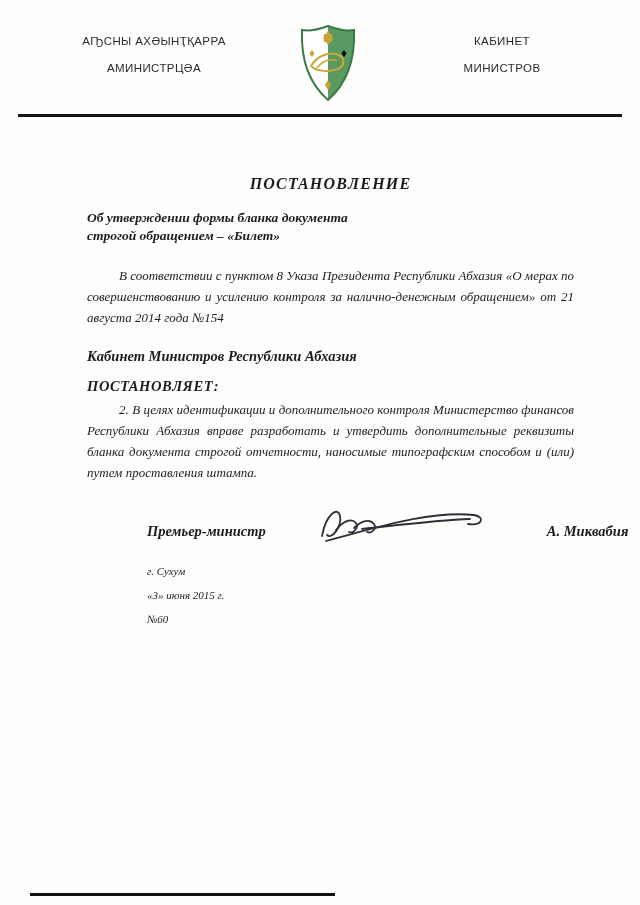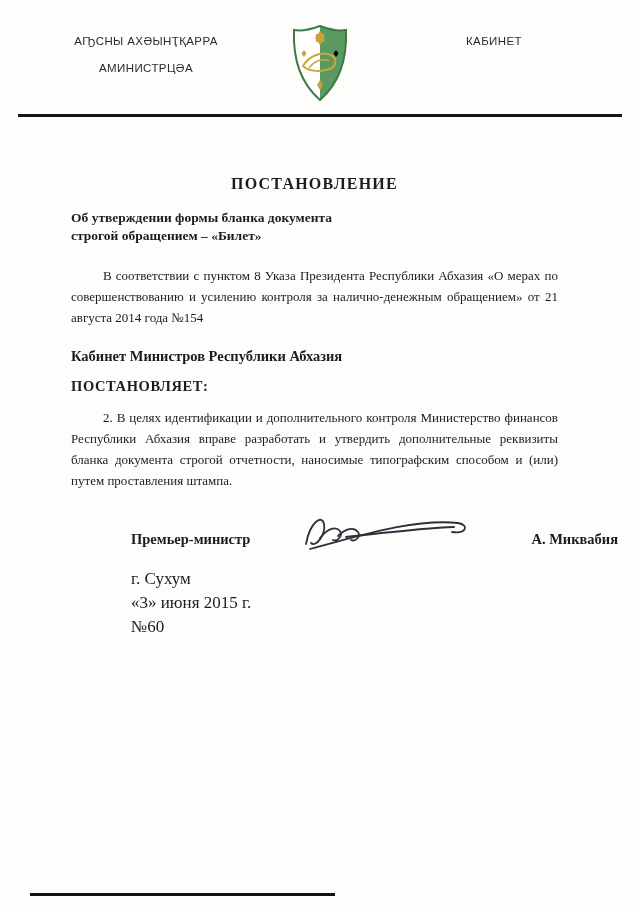"АҦСНЫ АХӘЫНҬҚАРРА" .header { justify-content: center -> flex-end }
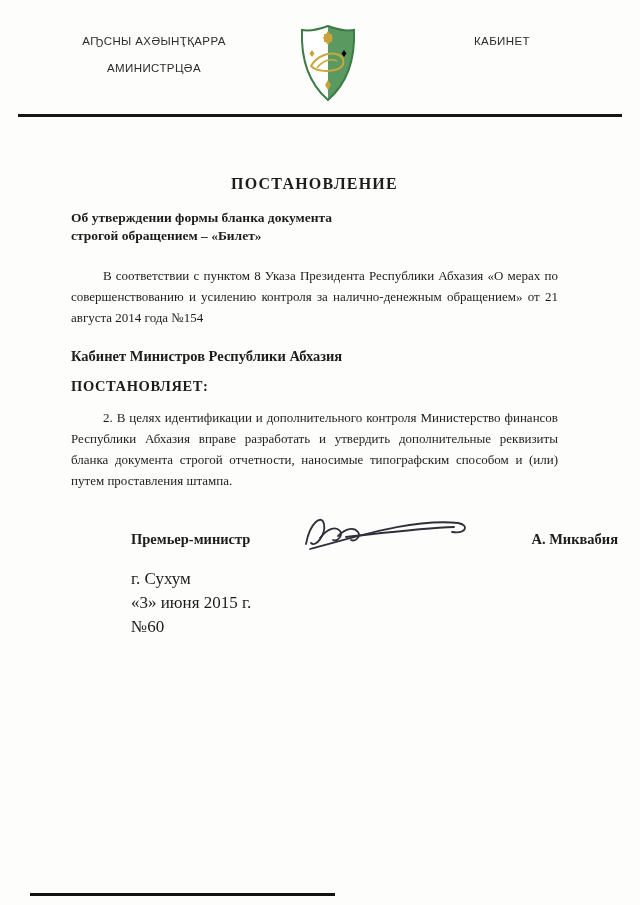"МИНИСТРОВ" div { html: none -> <div>МИНИСТРОВ</div> }
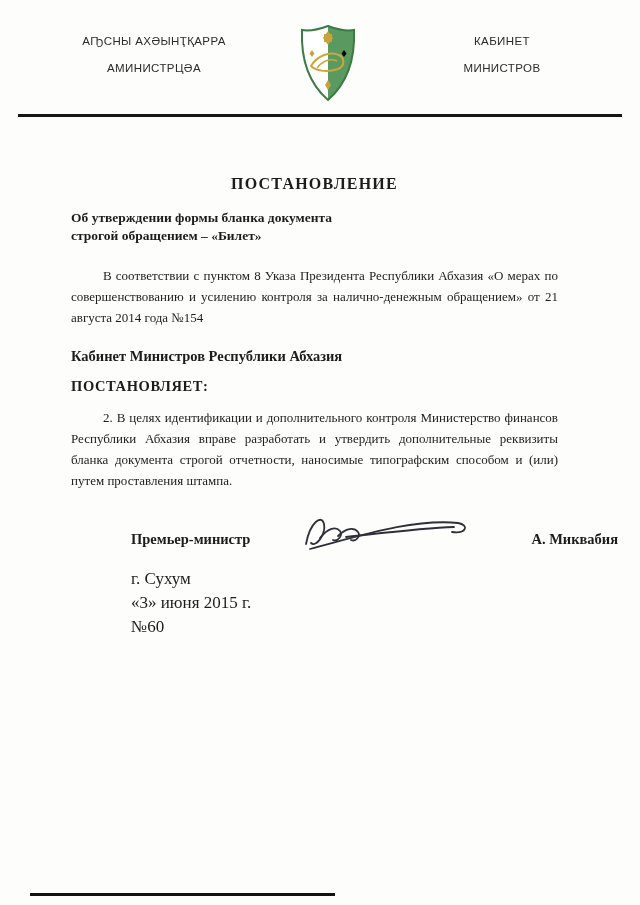"ПОСТАНОВЛЕНИЕ" .content { font-style: none -> italic; left: 71px -> 87px }
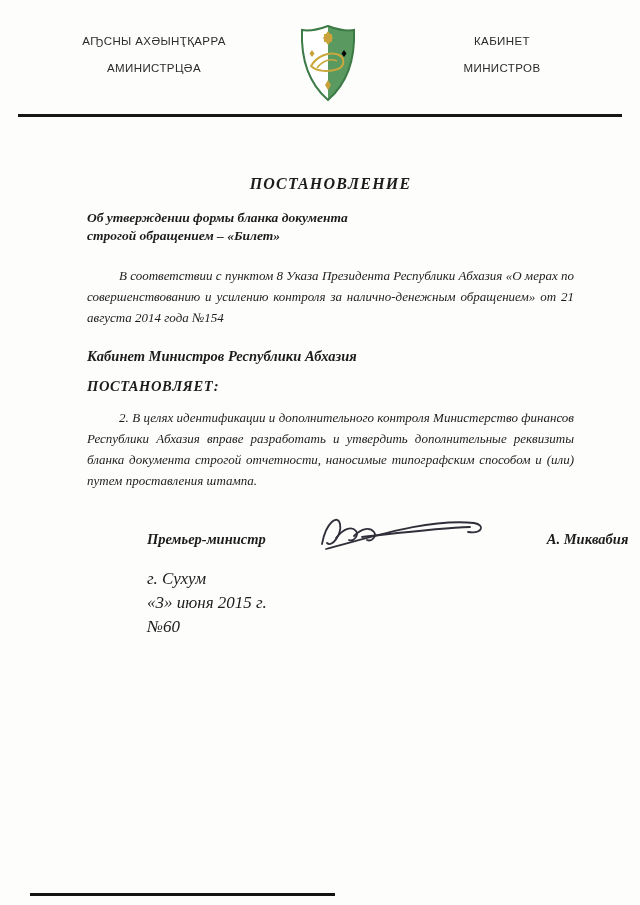"2. В целях идентификации и" .para.tight { margin-top: 12px -> 4px }
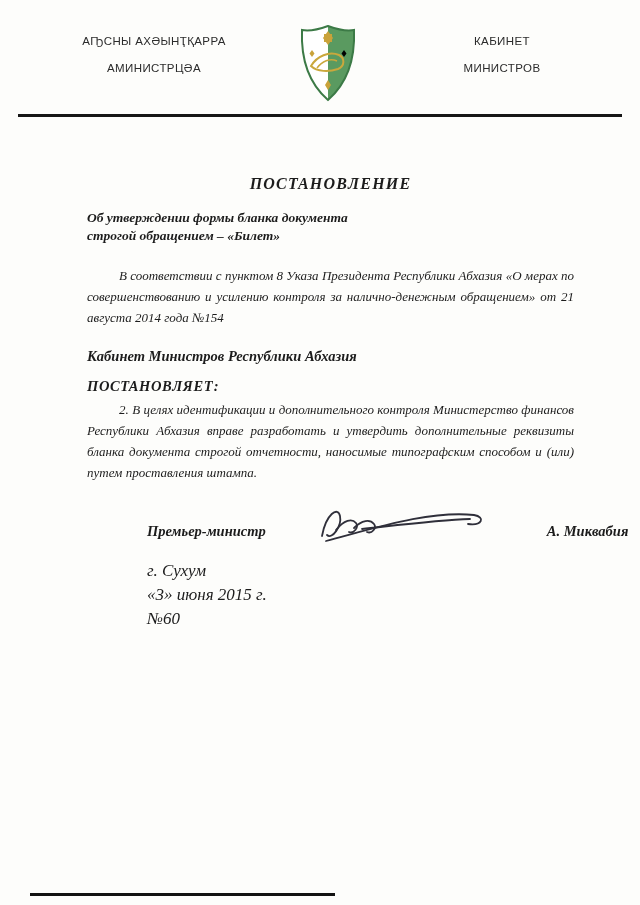"г. Сухум" .footer { font-size: 17px -> 11px }
